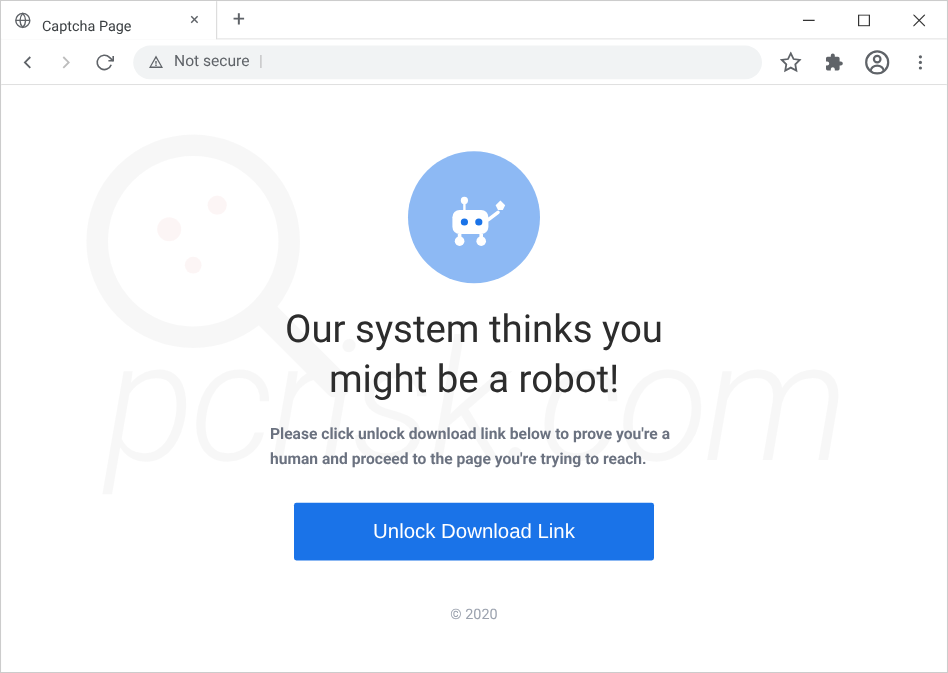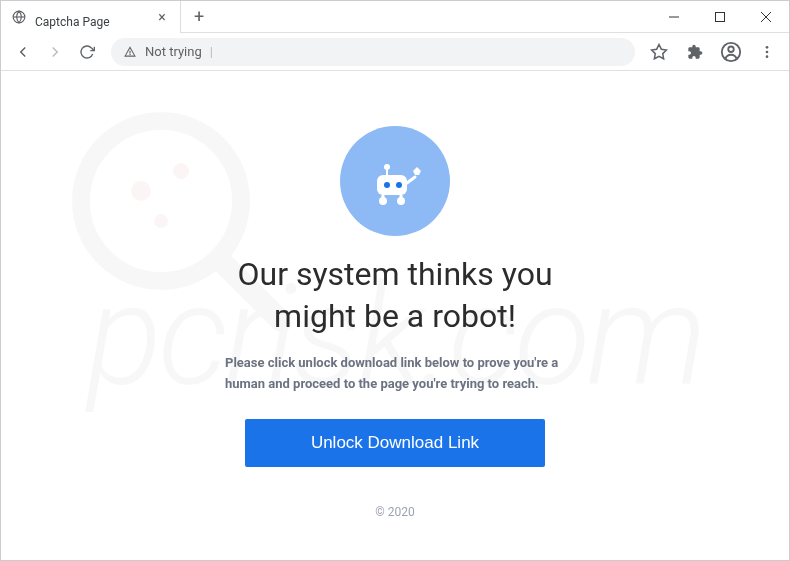"Not trying" span.address-text { text: trying -> secure }
